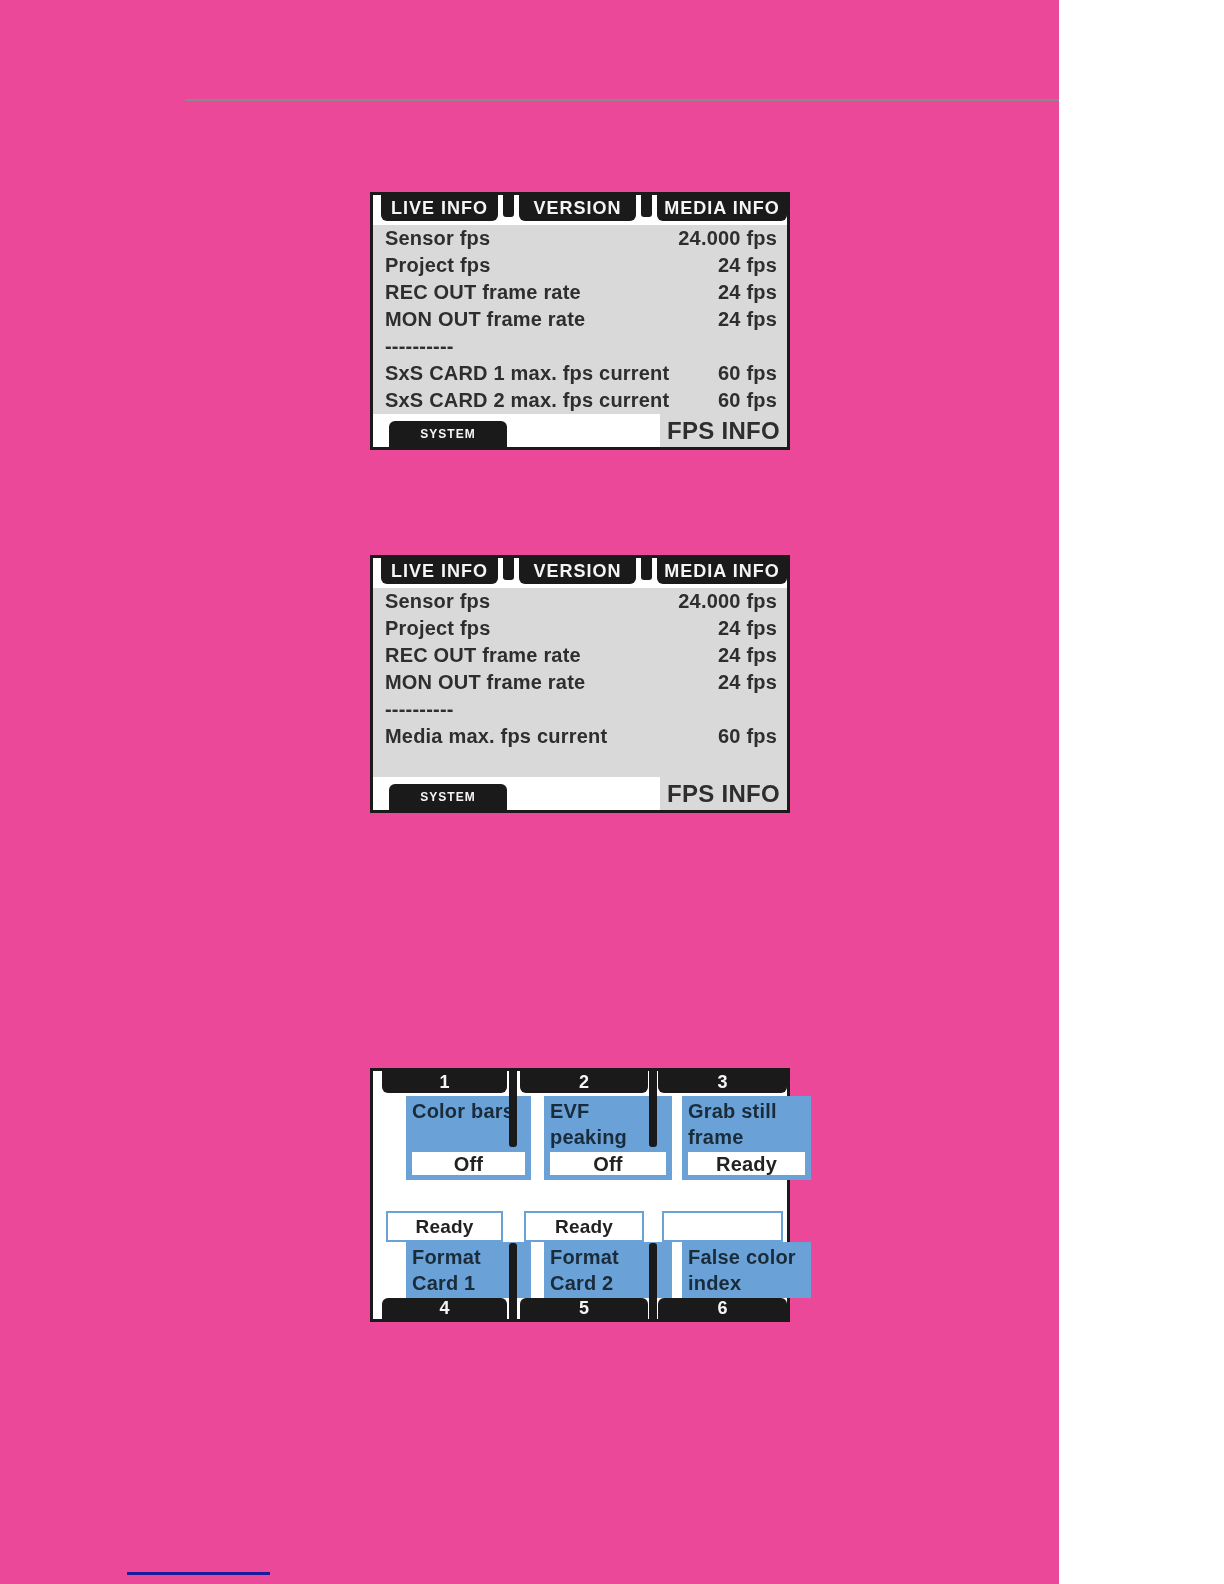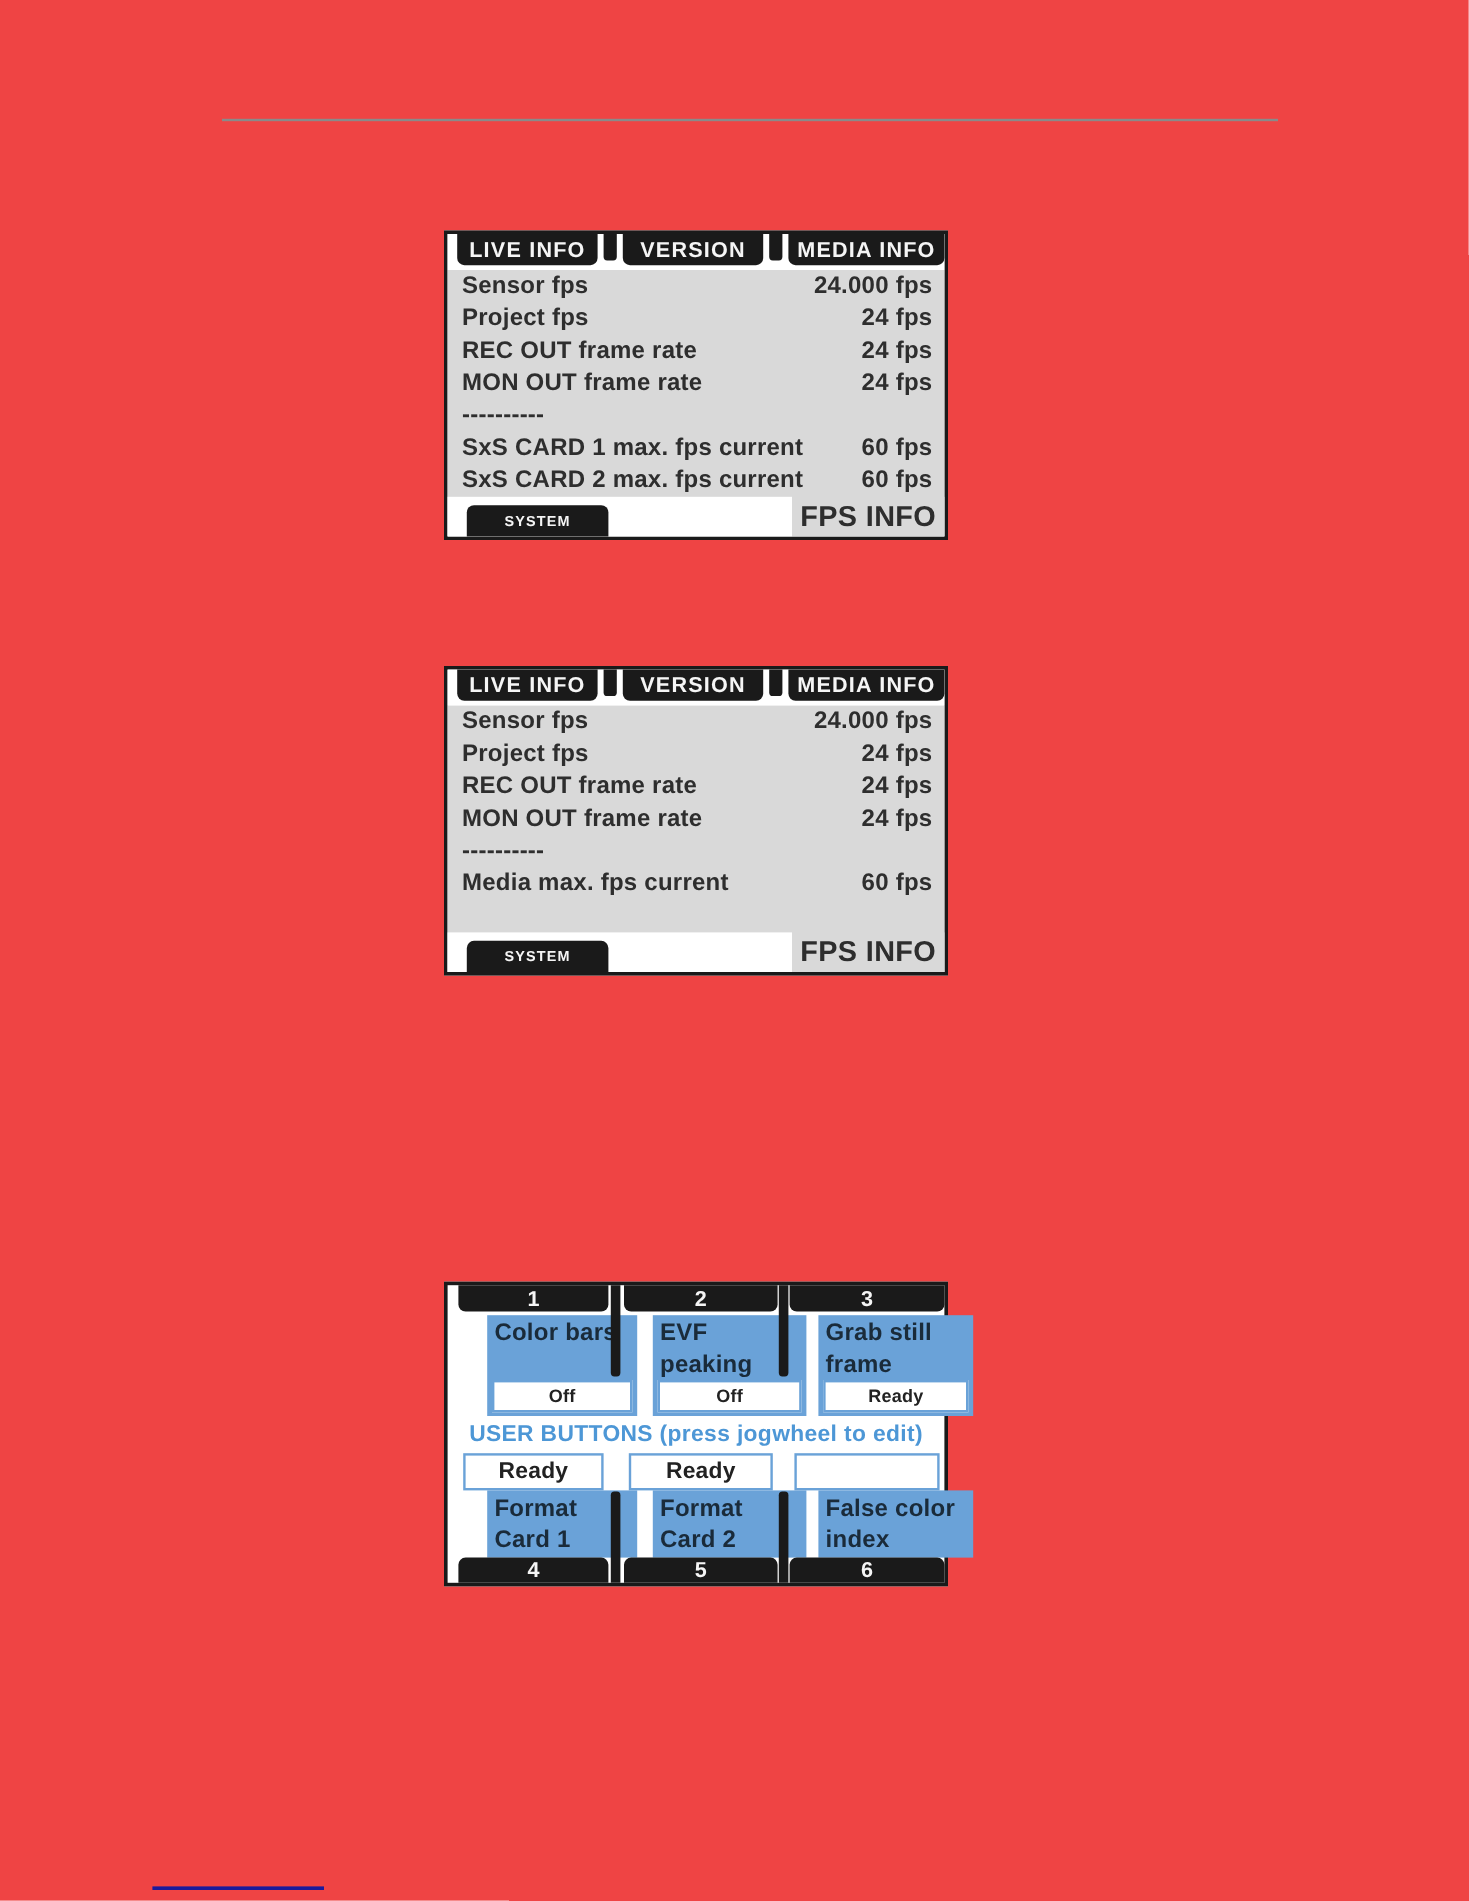"LIVE INFO" .page { background: #ef4444 -> #ec4899; width: 1224px -> 1059px }
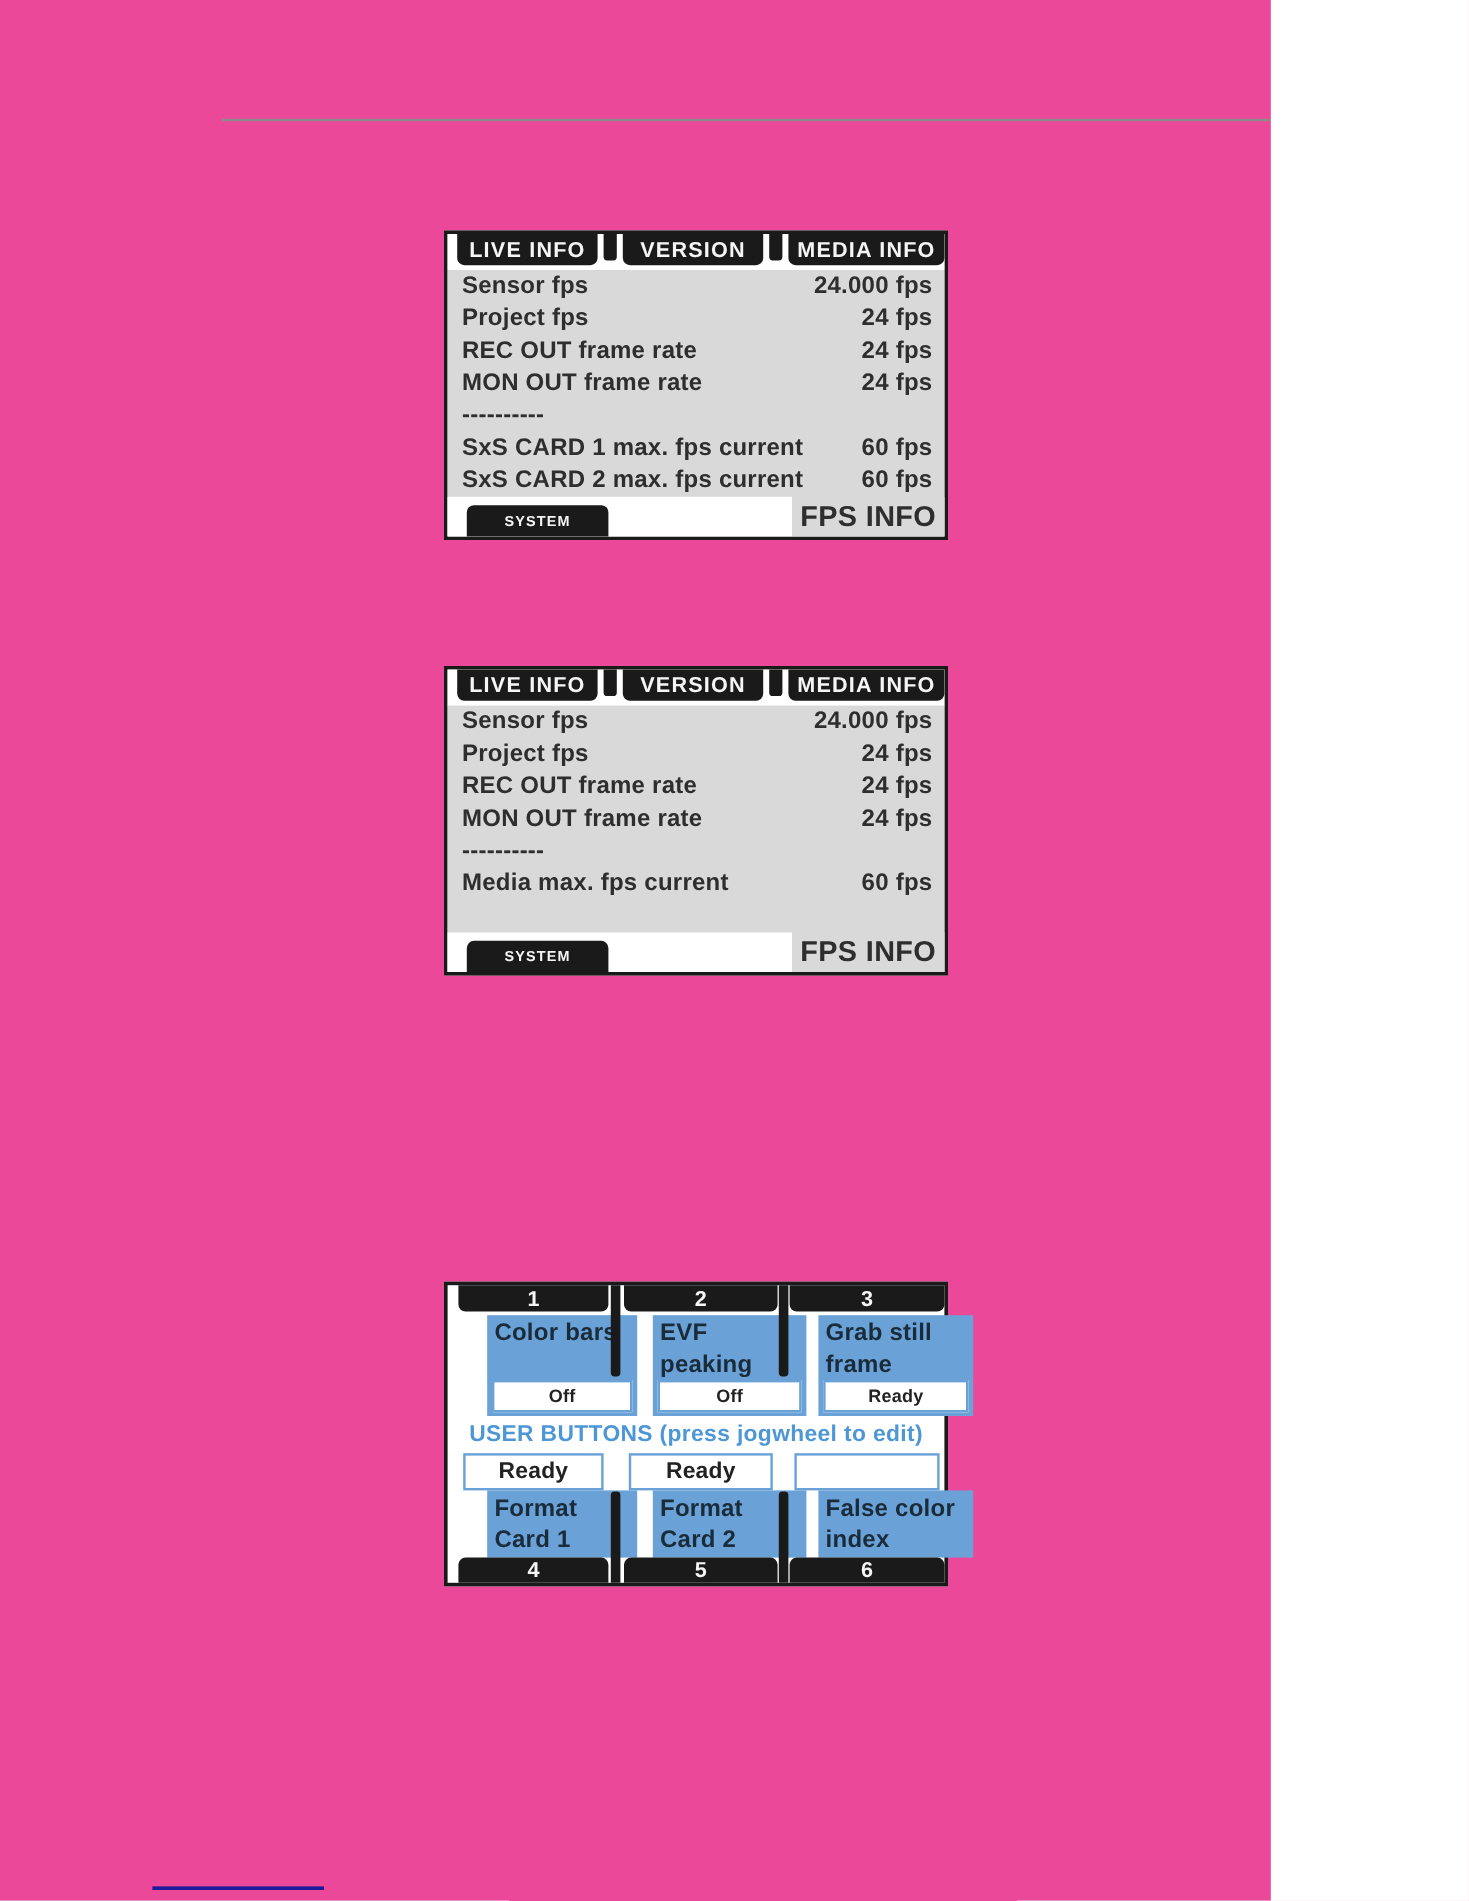"Off" .status-box { font-size: 15px -> 20px }
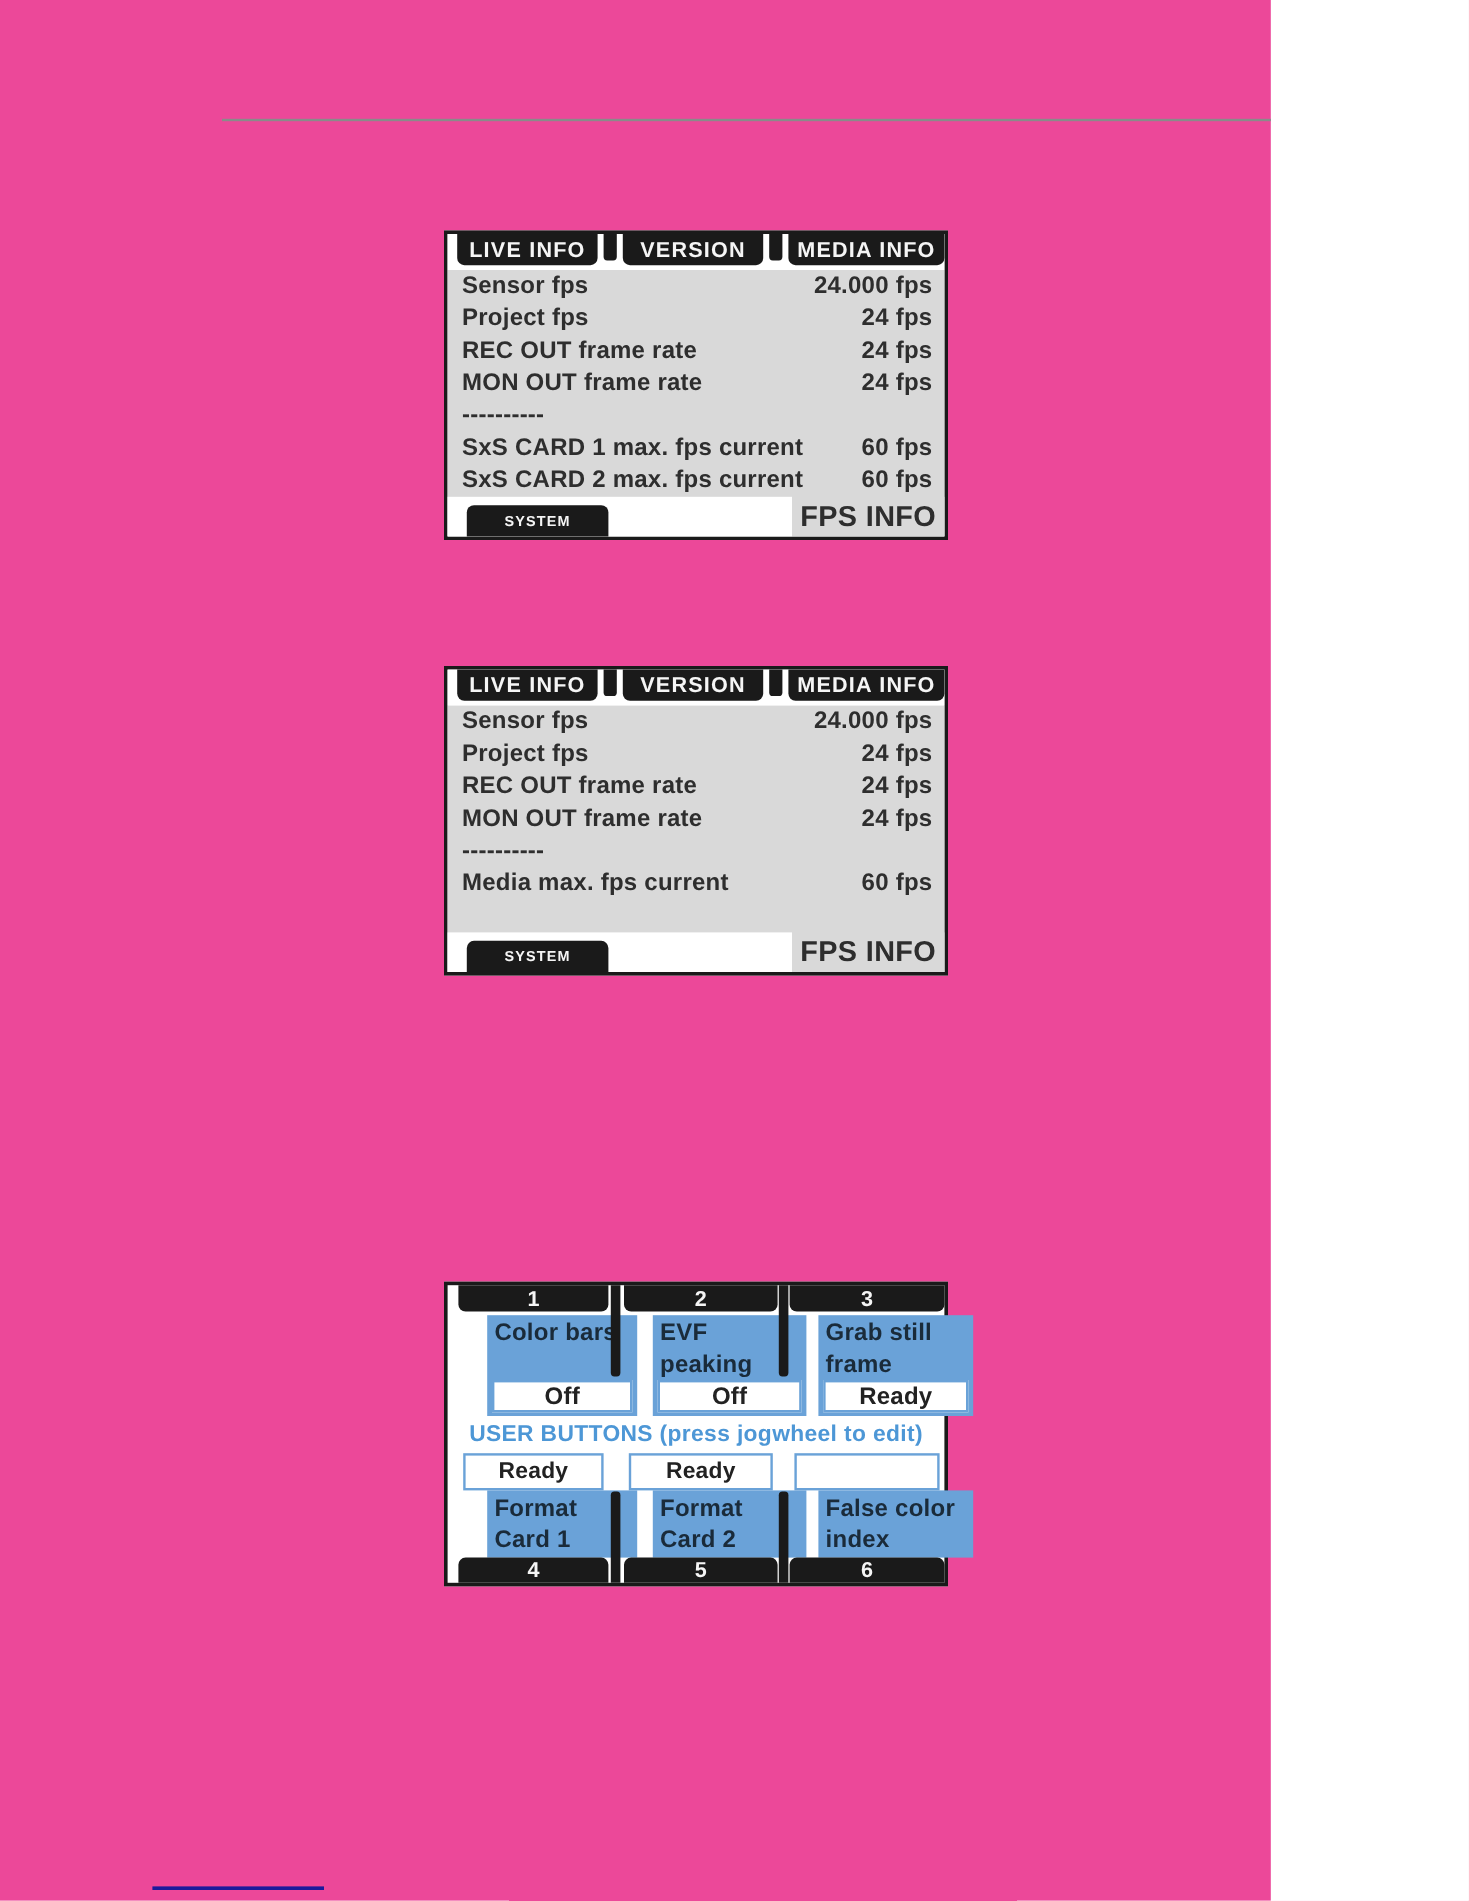"USER BUTTONS (press jogwheel to" div.caption { html: <div>USER BUTTONS (press jogwheel to edit)</div> -> none }
